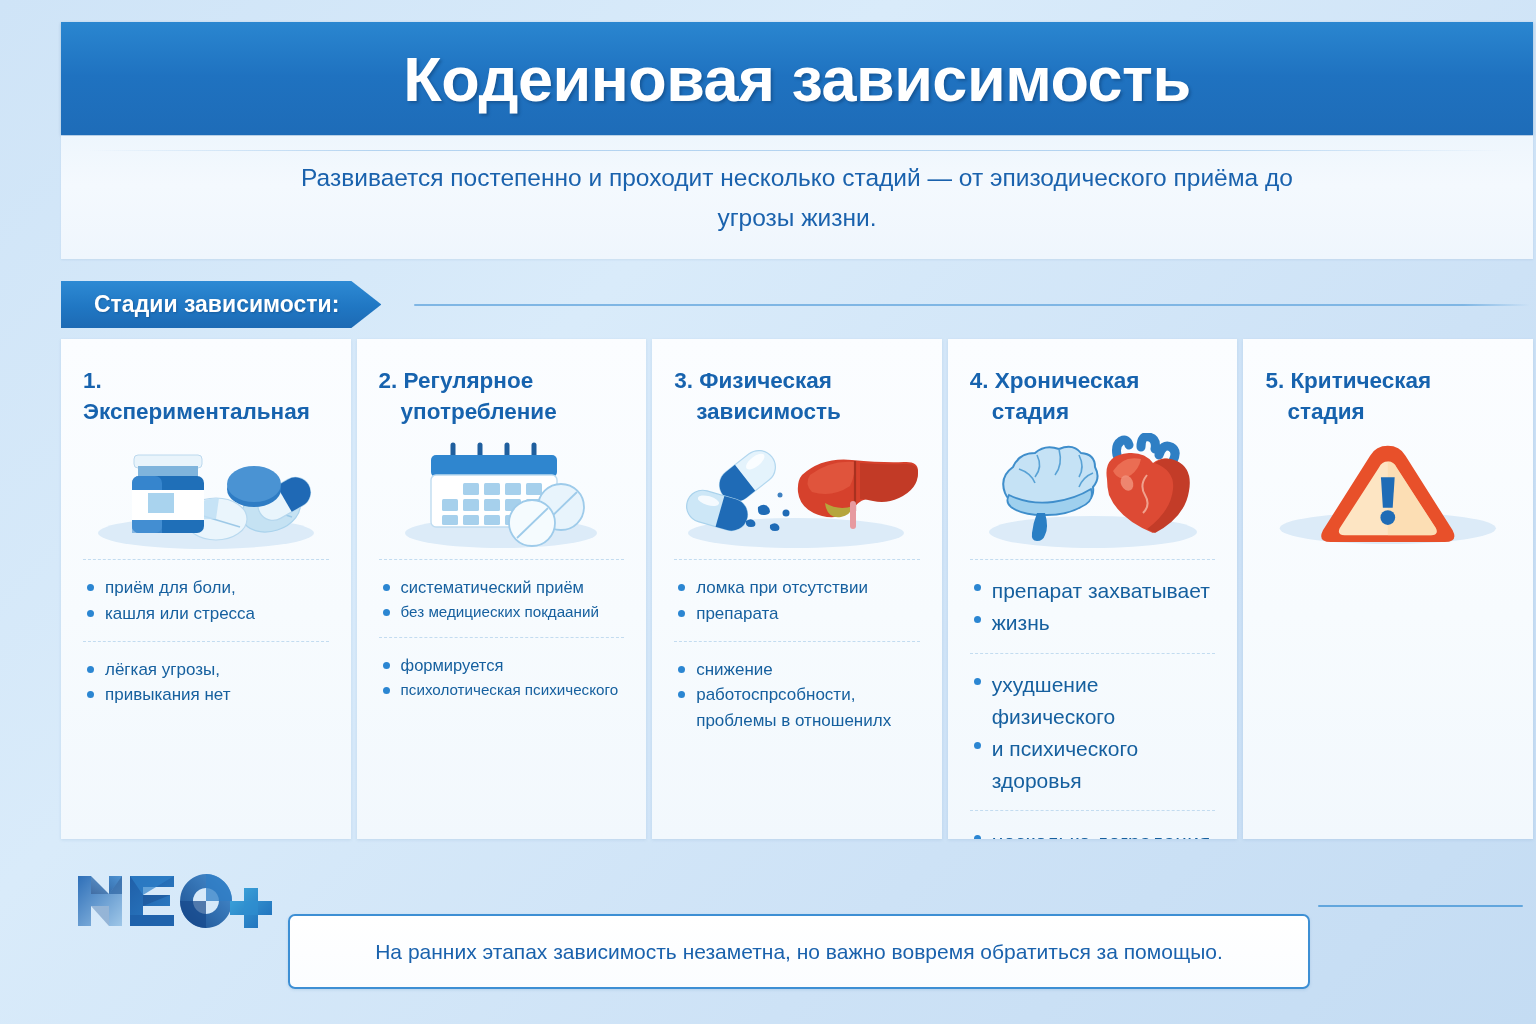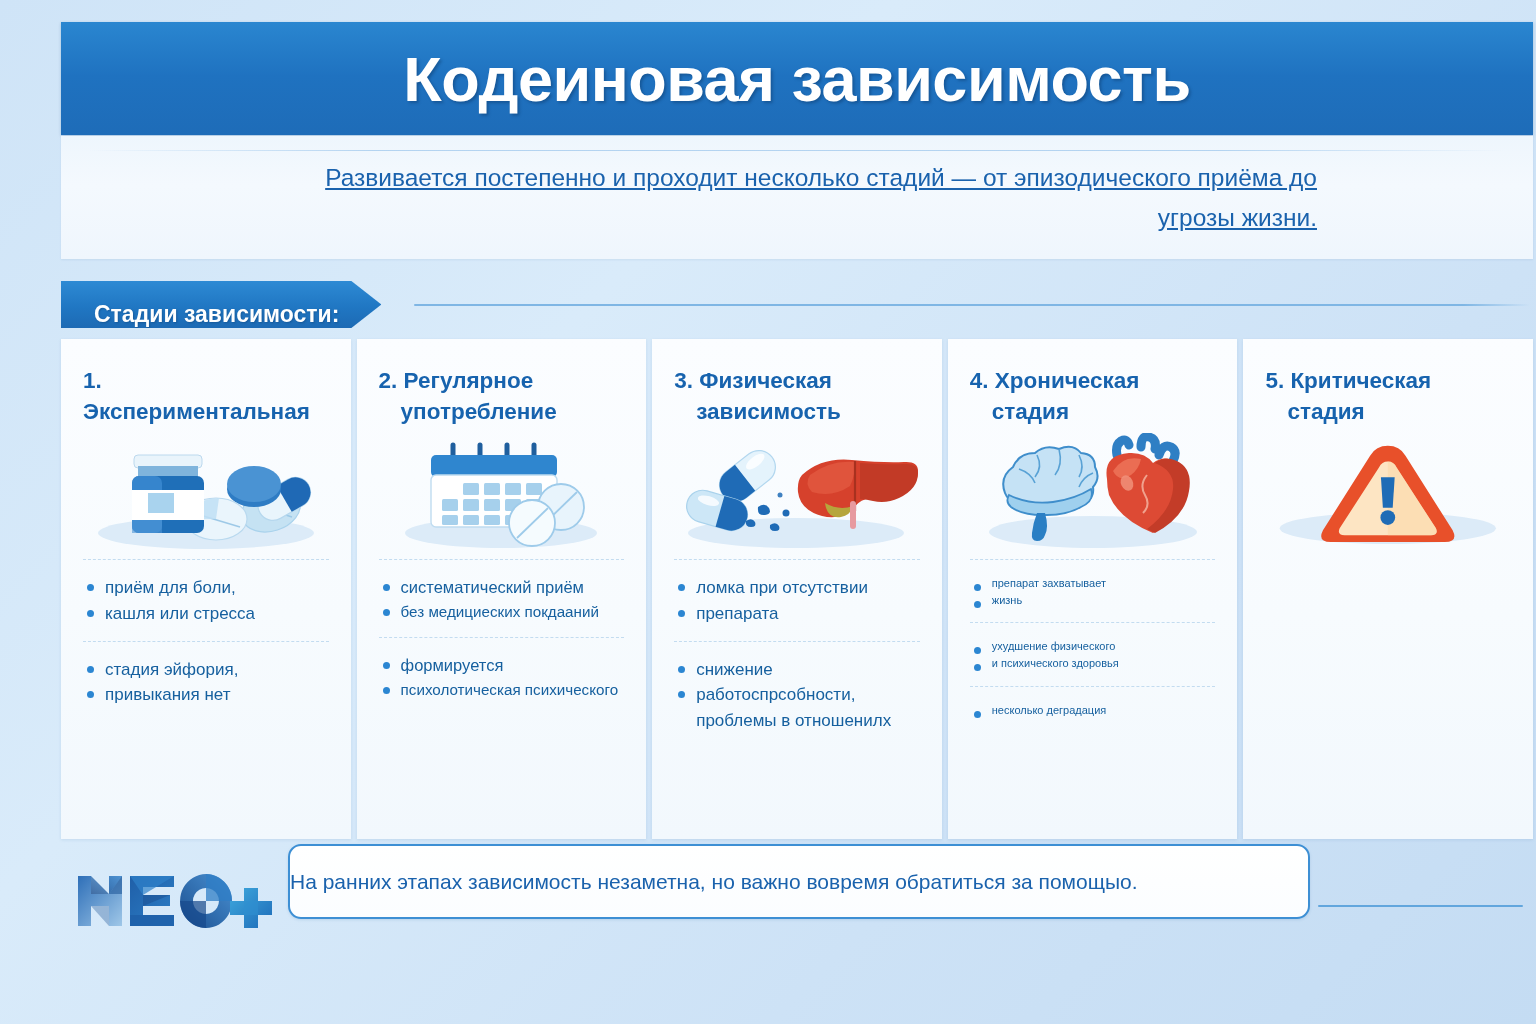"Развивается постепенно и проходит" .subtitle-text { text-align: right -> center; text-decoration: underline -> none }
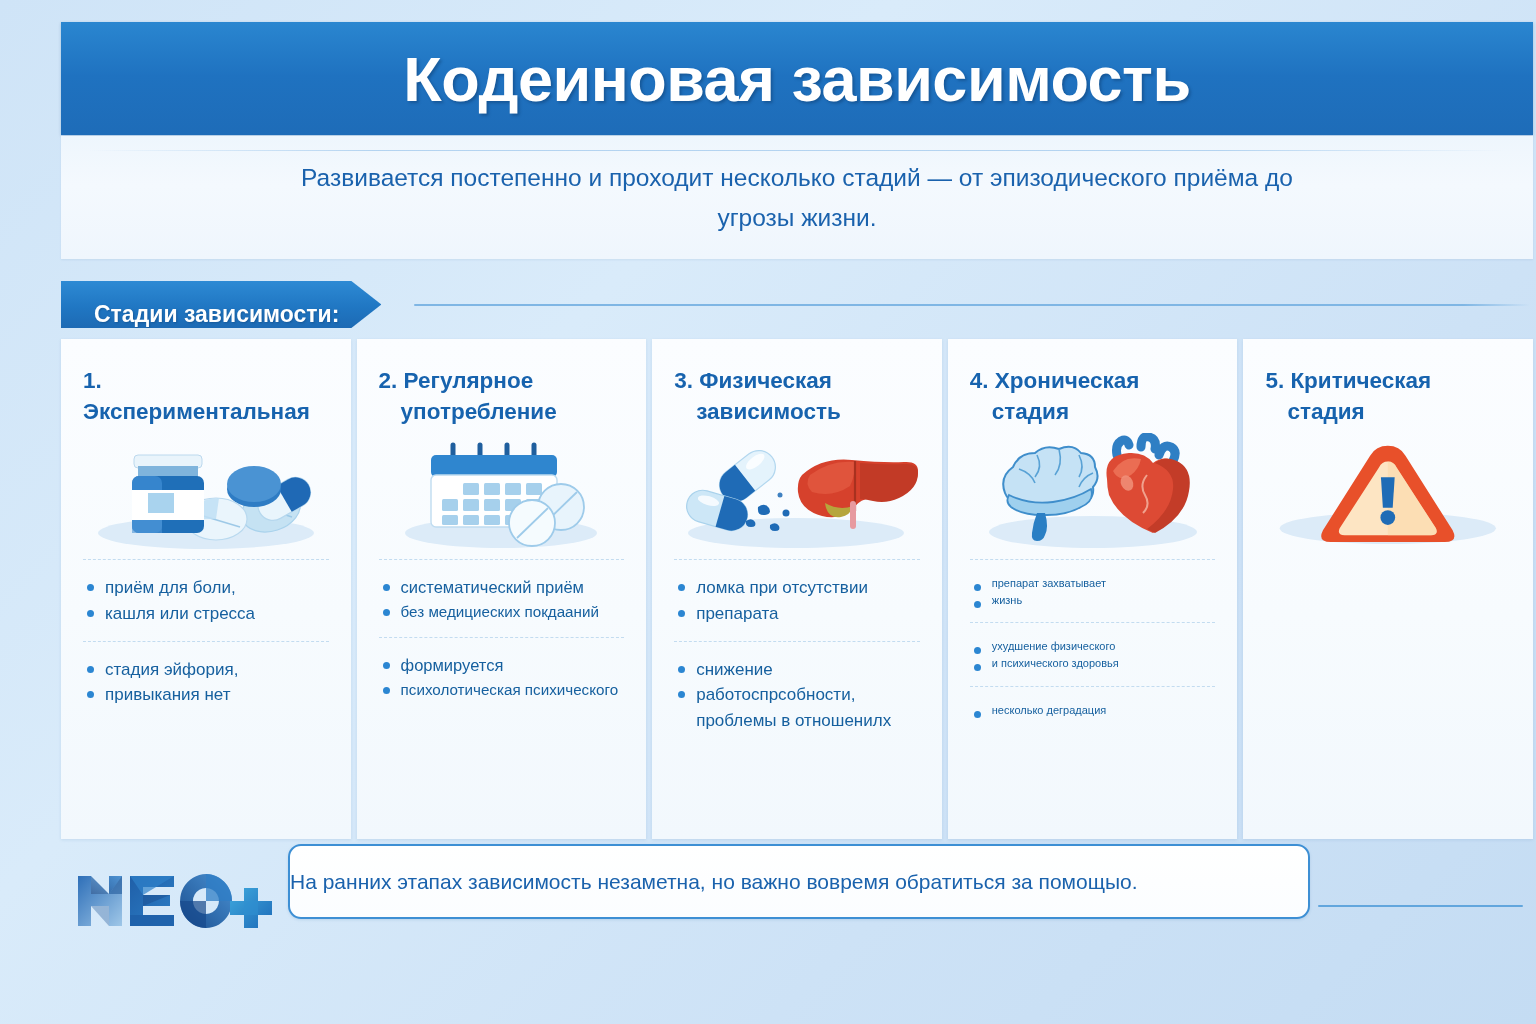"Стадии зависимости:" .section-banner { align-items: flex-end -> center }
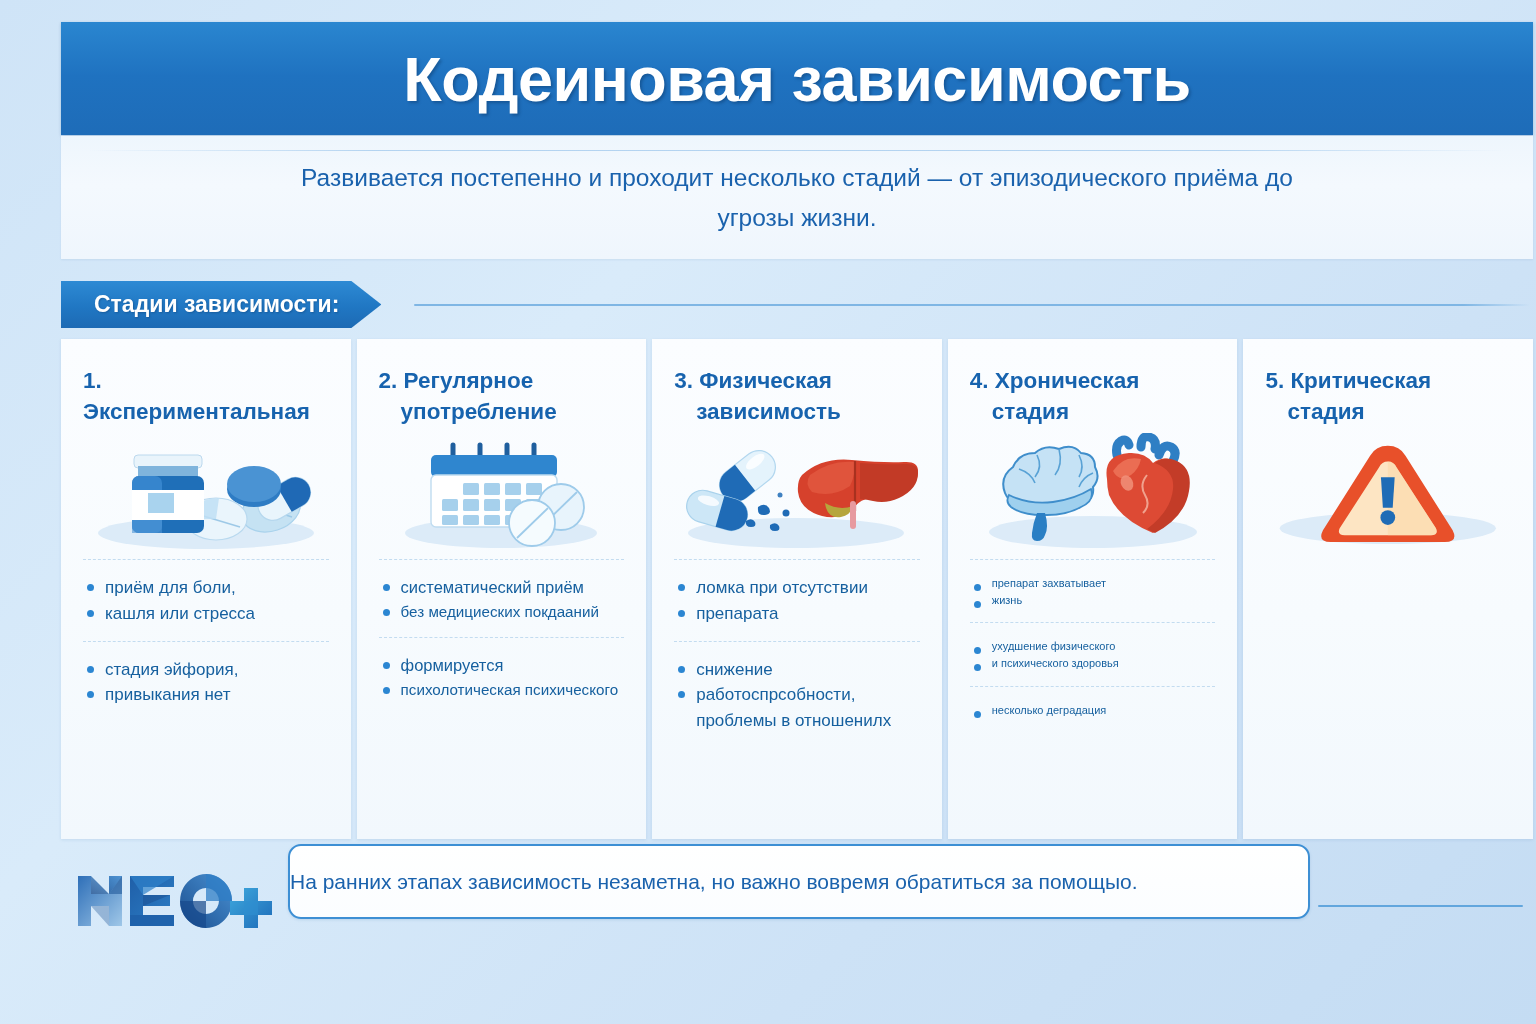"препарат захватывает" .card.c4 .bullet { font-size: 11px -> 21px }
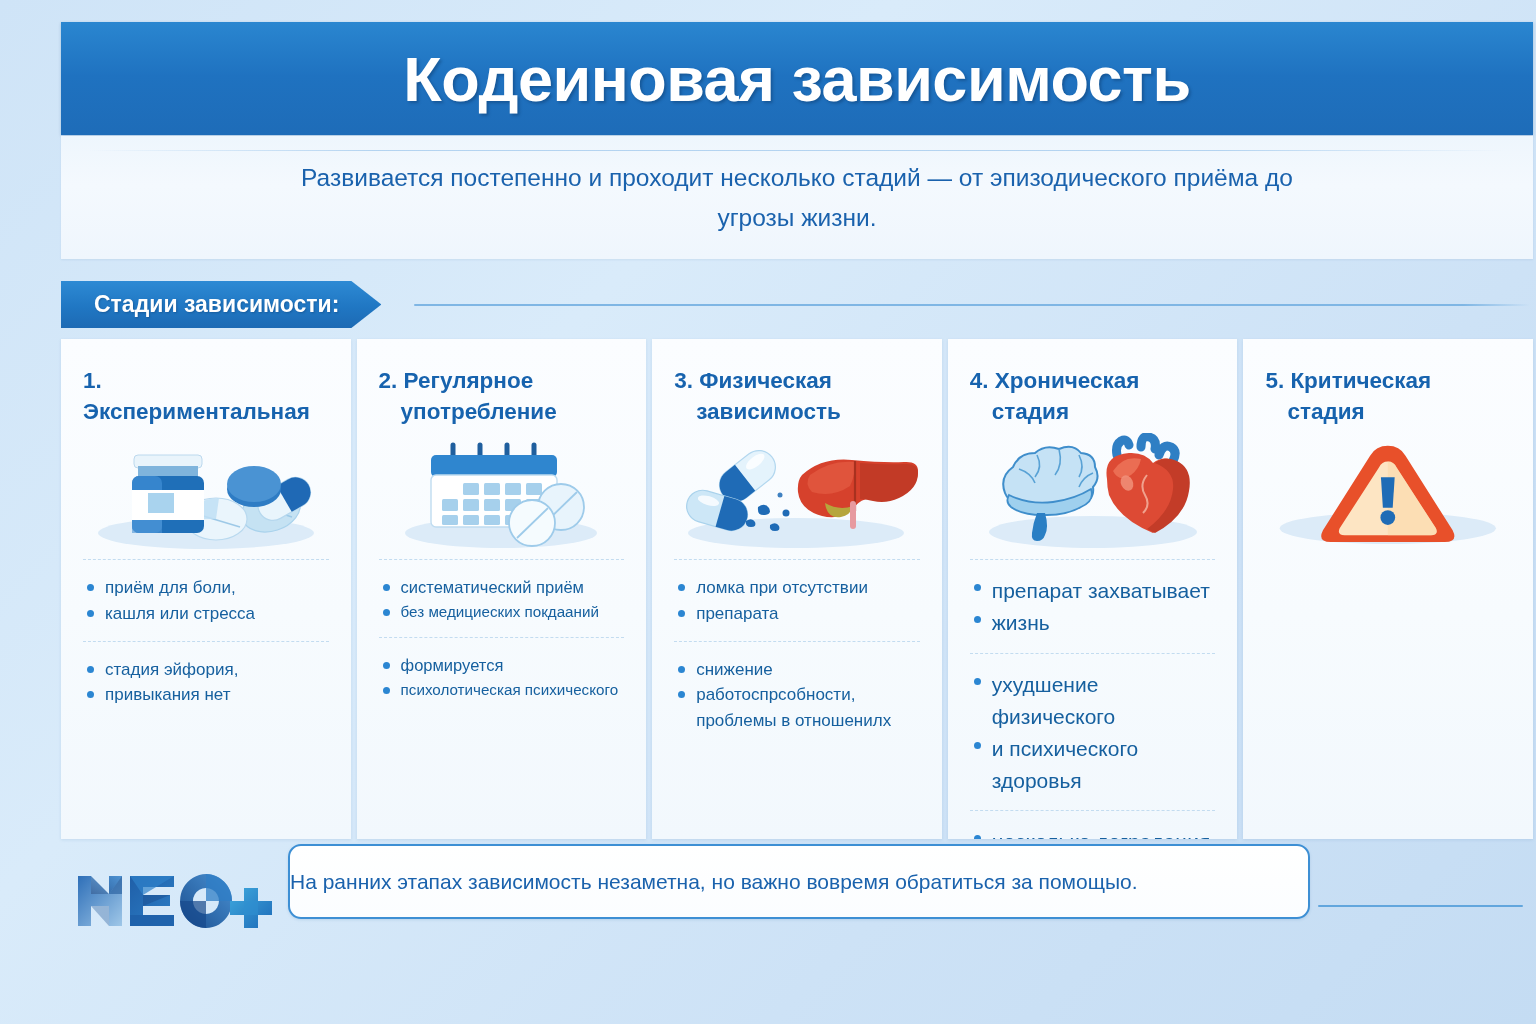"стадия эйфория," div.bullet { text: стадия эйфория -> лёгкая угрозы }
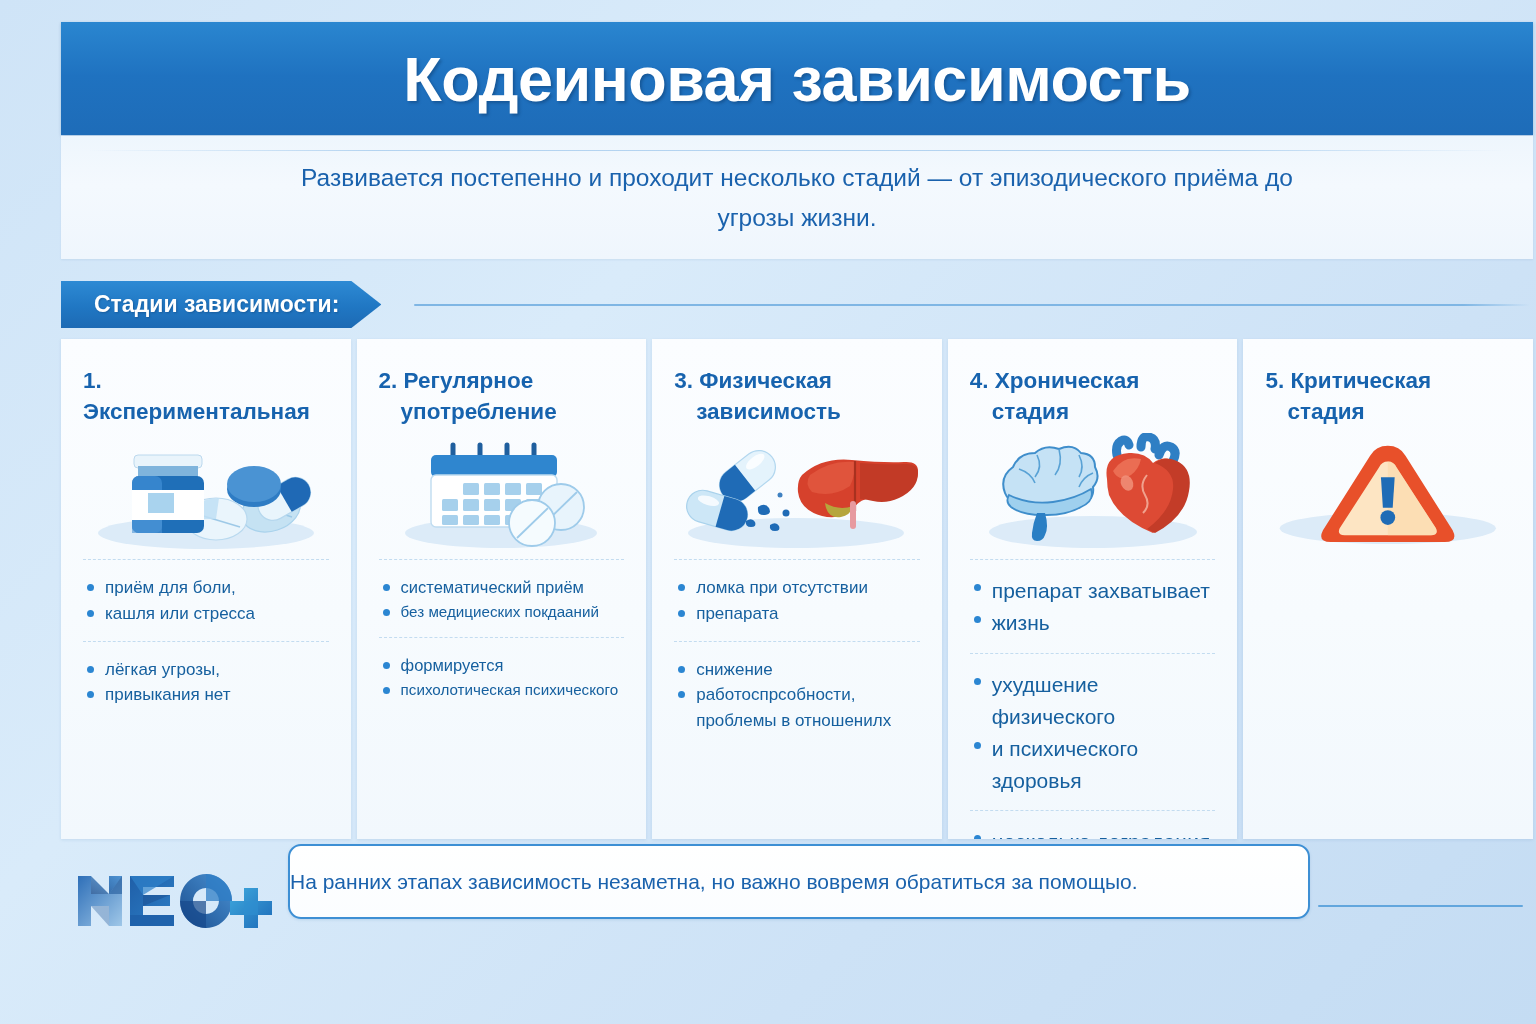"На ранних этапах зависимость незаметна," .footer-note { border-radius: 13px -> 7px; justify-content: flex-start -> center; top: 844px -> 914px }
